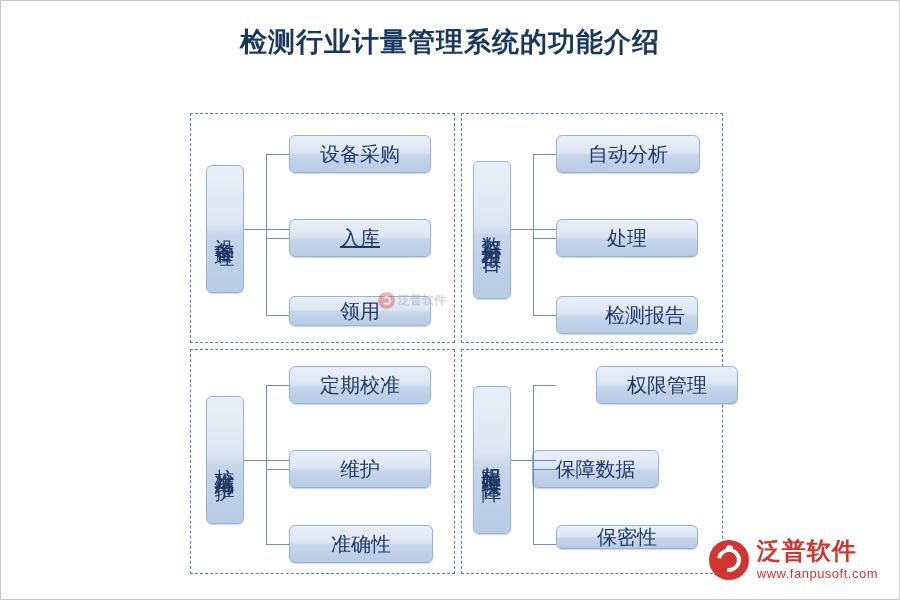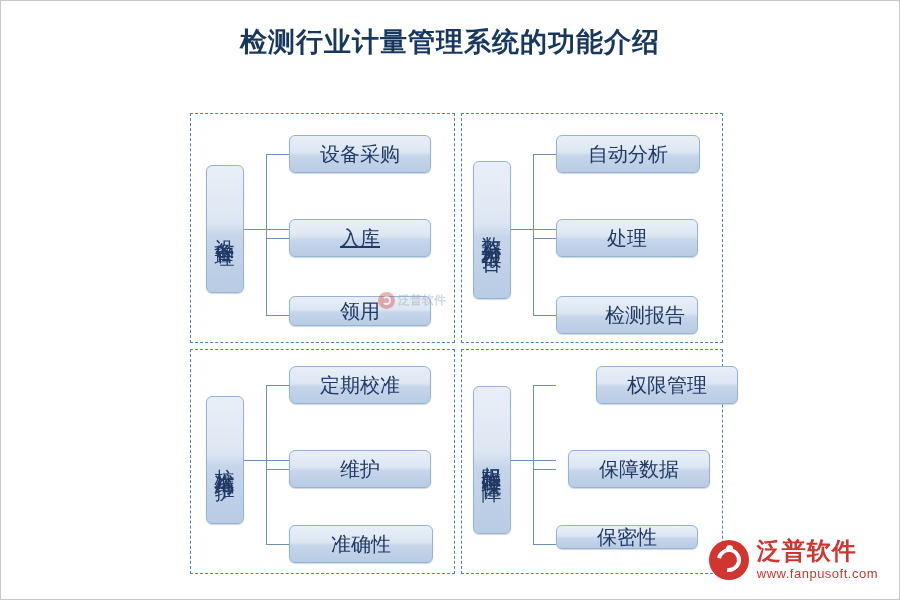"保障数据" div.node { left: 568px -> 532px; width: 142px -> 127px }
